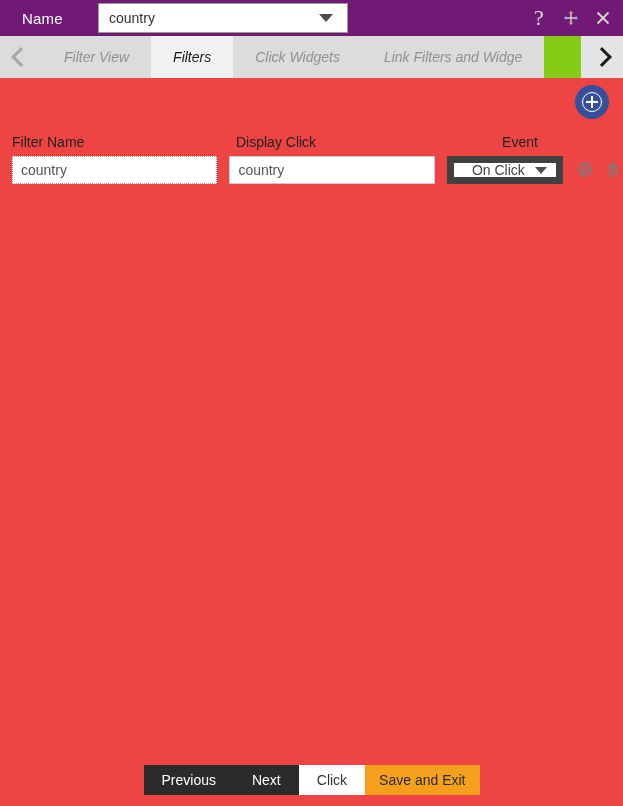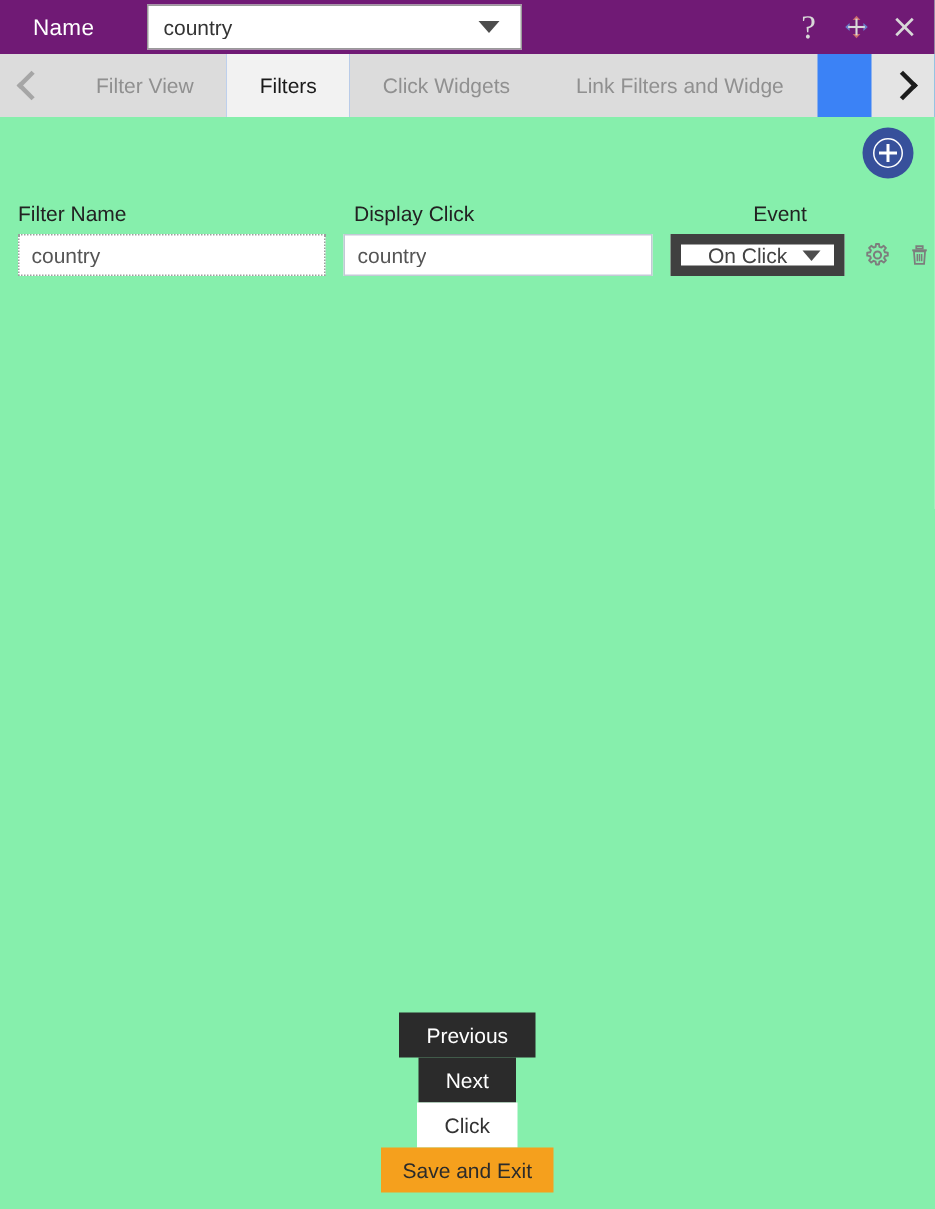"Filter View" .tabbar { background: #3b82f6 -> #84cc16; font-style: none -> italic }
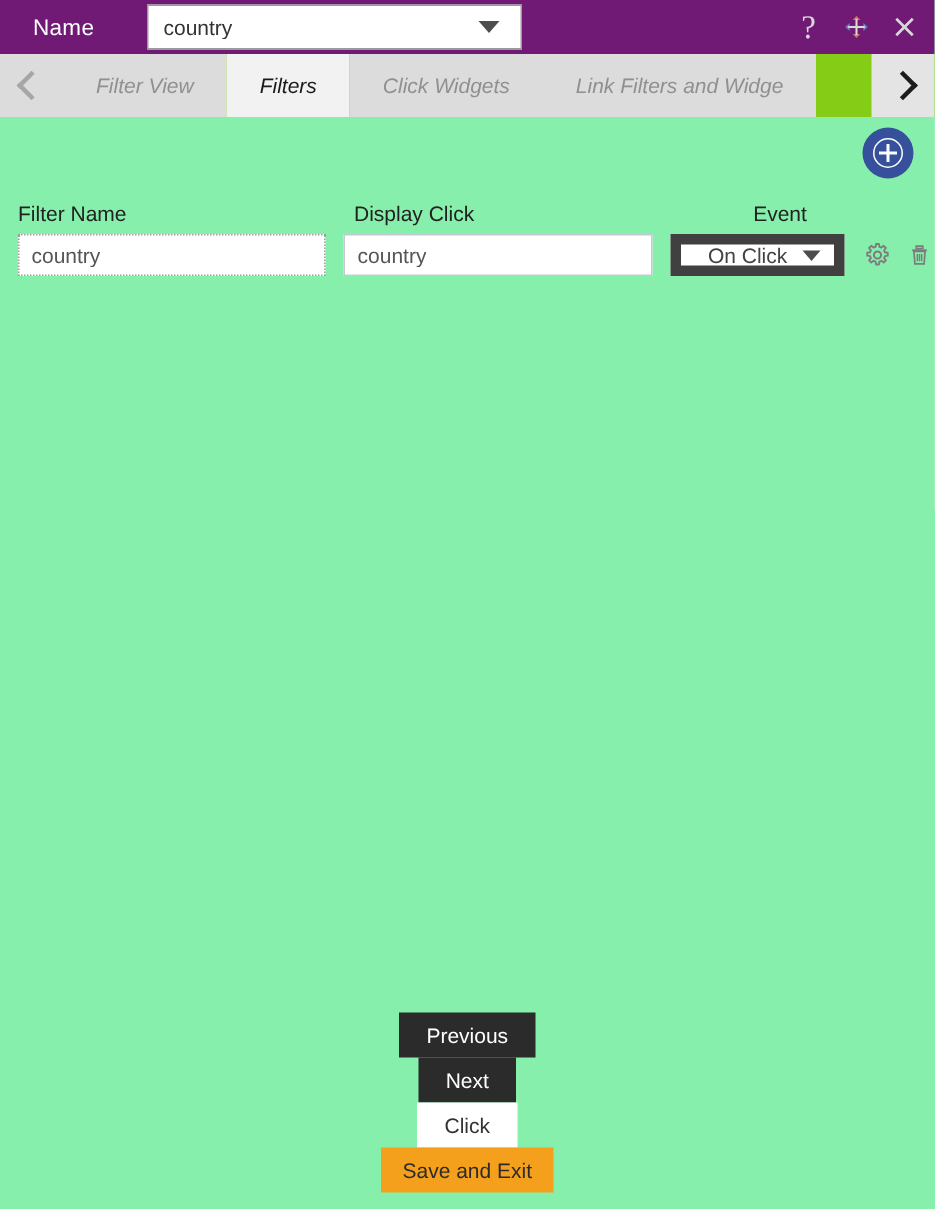"Filter Name" .content { background: #86efac -> #ef4444 }
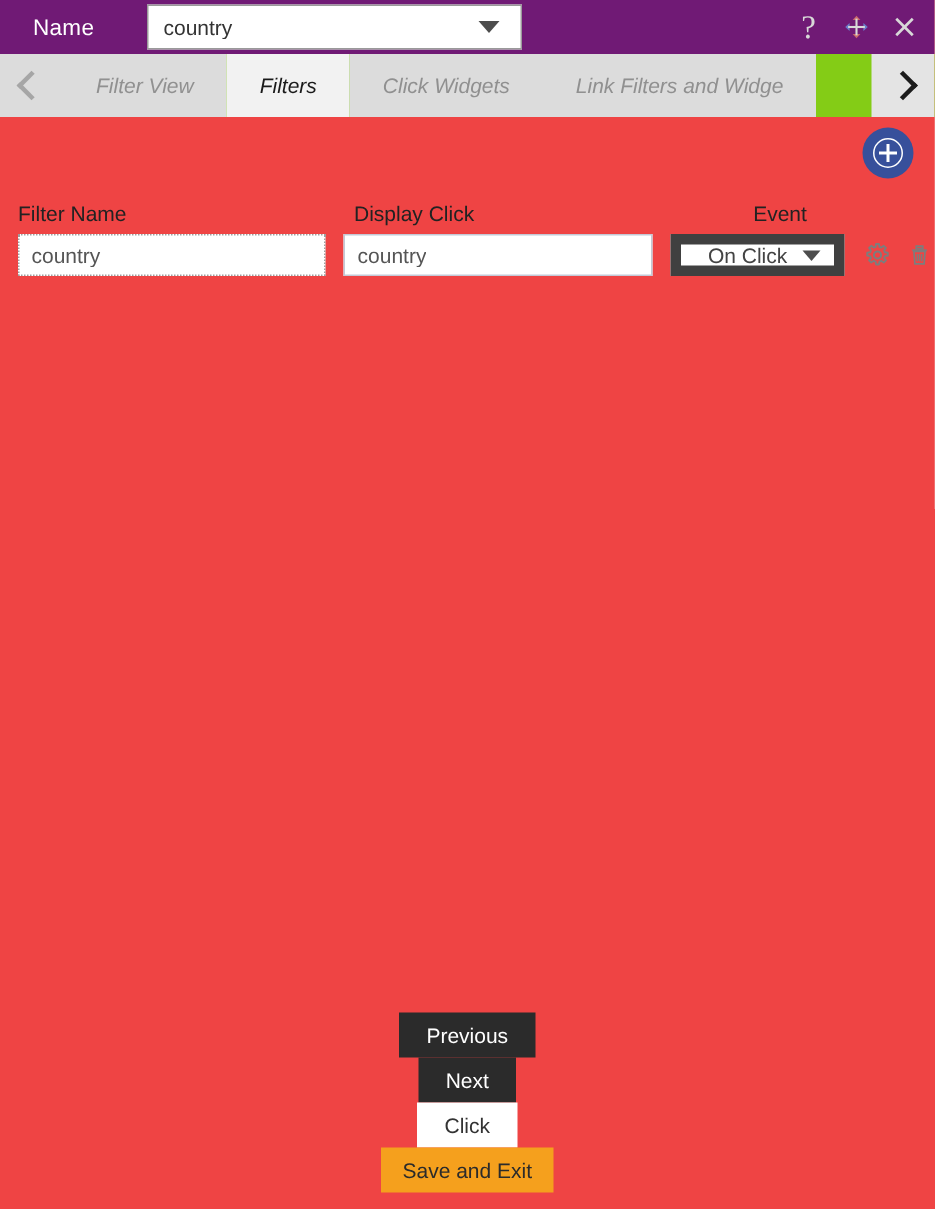"Previous" .footer { flex-direction: column -> none }
